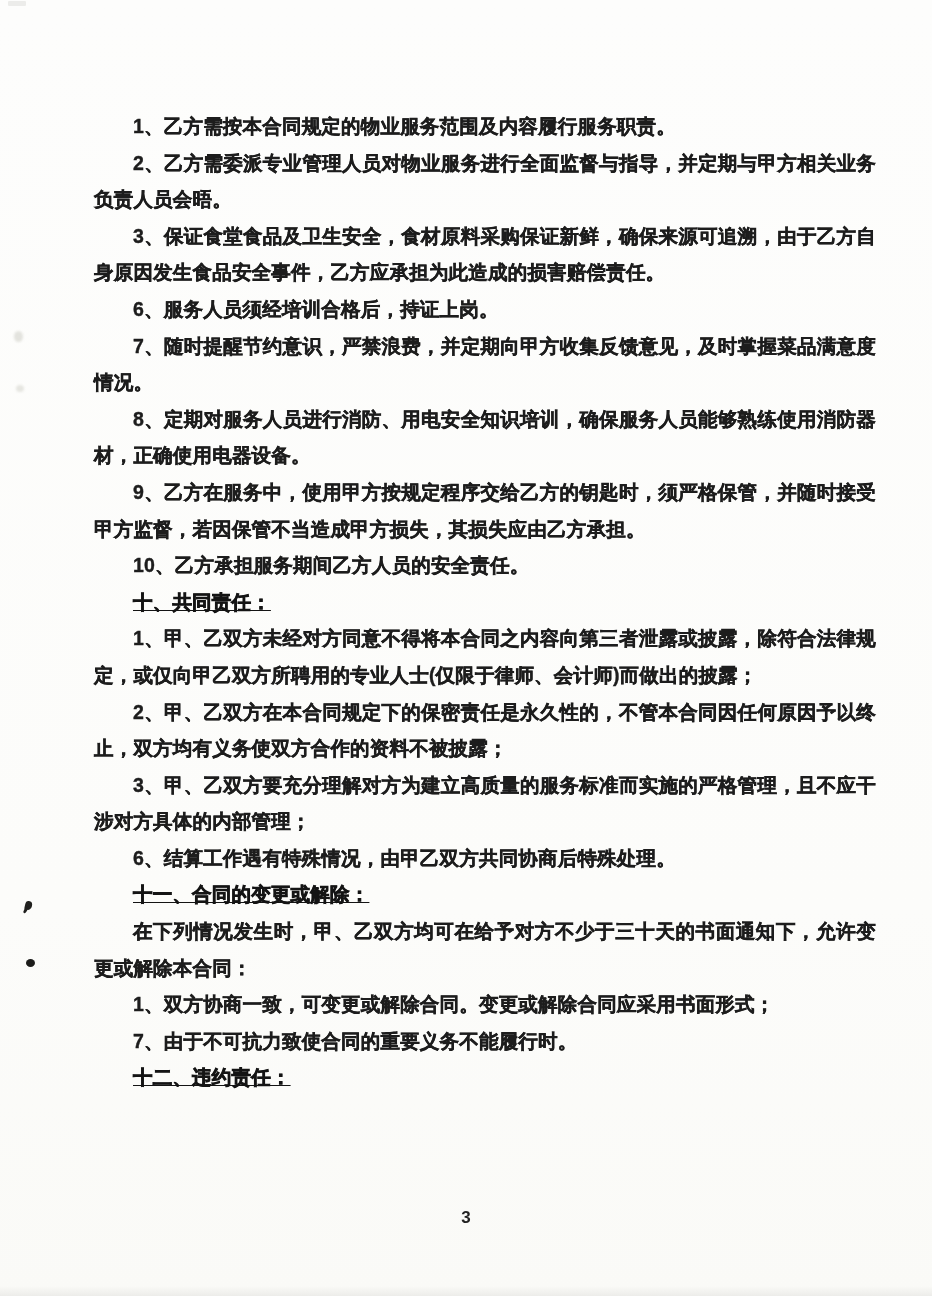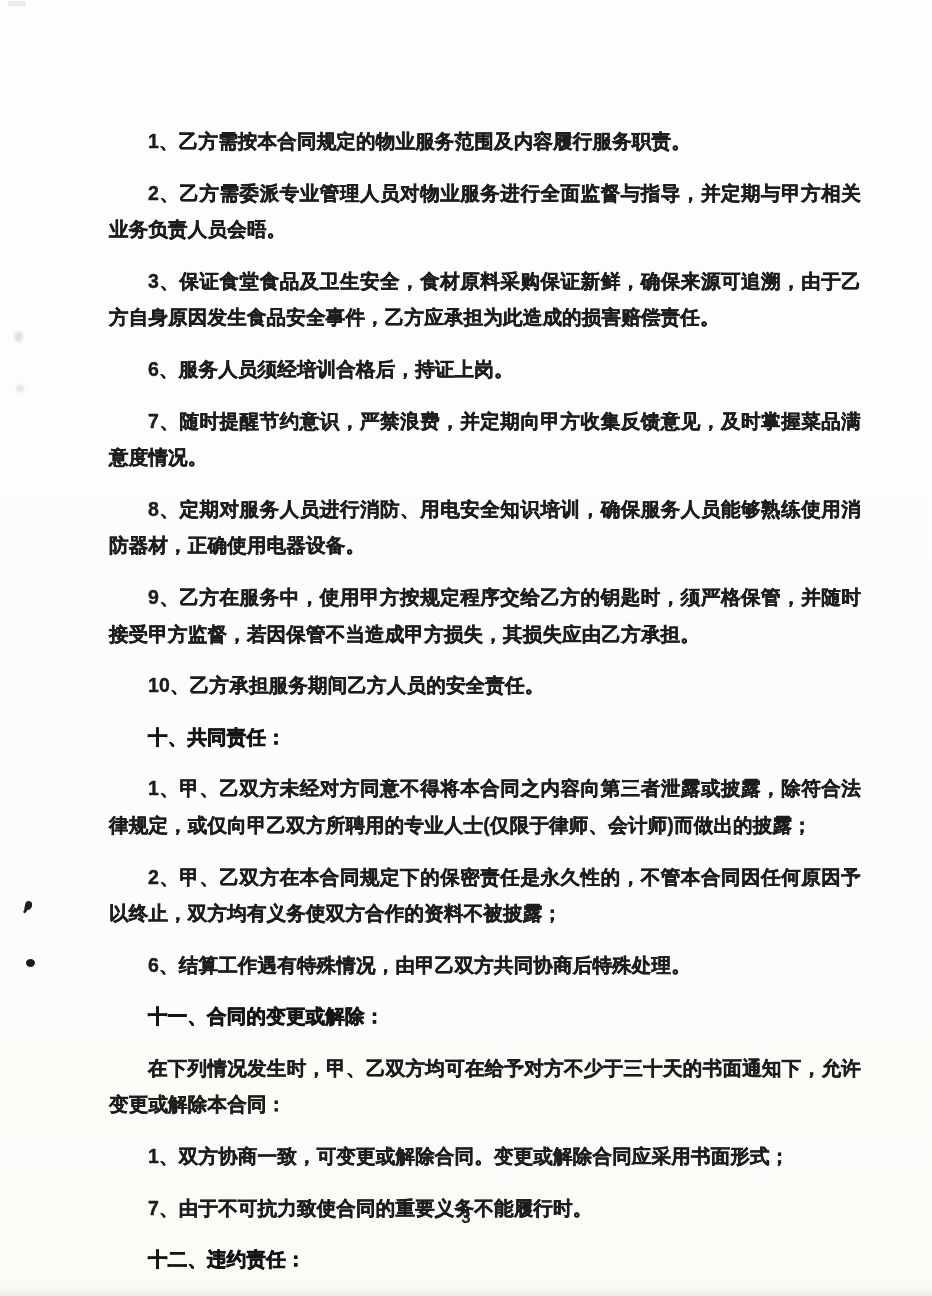"1、乙方需按本合同规定的物业服务范围及内容履行服务职责。" .contract-body p { margin: 15px -> 0 }
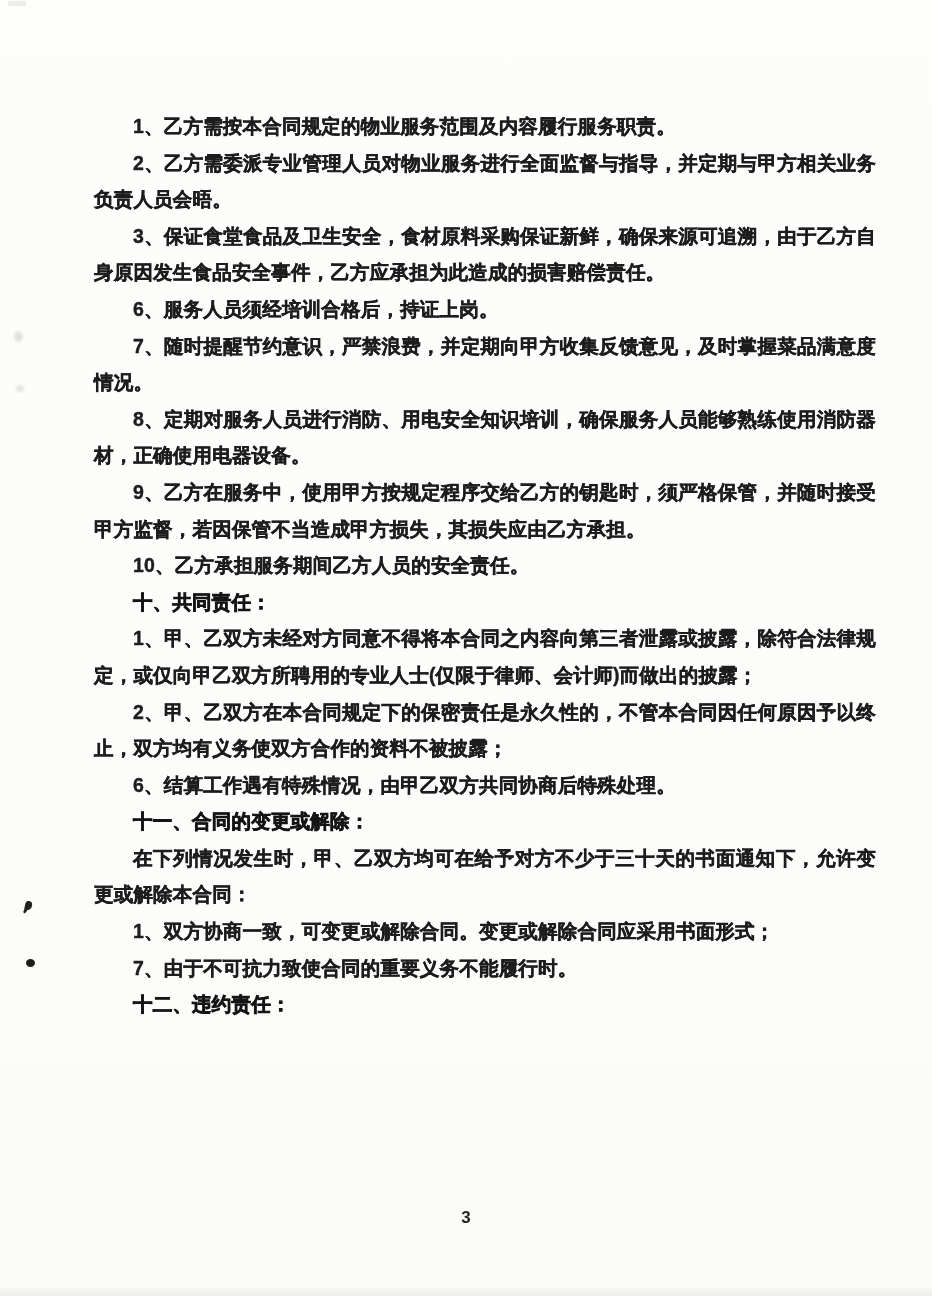"十、共同责任：" .contract-body p.heading { text-decoration: none -> underline }
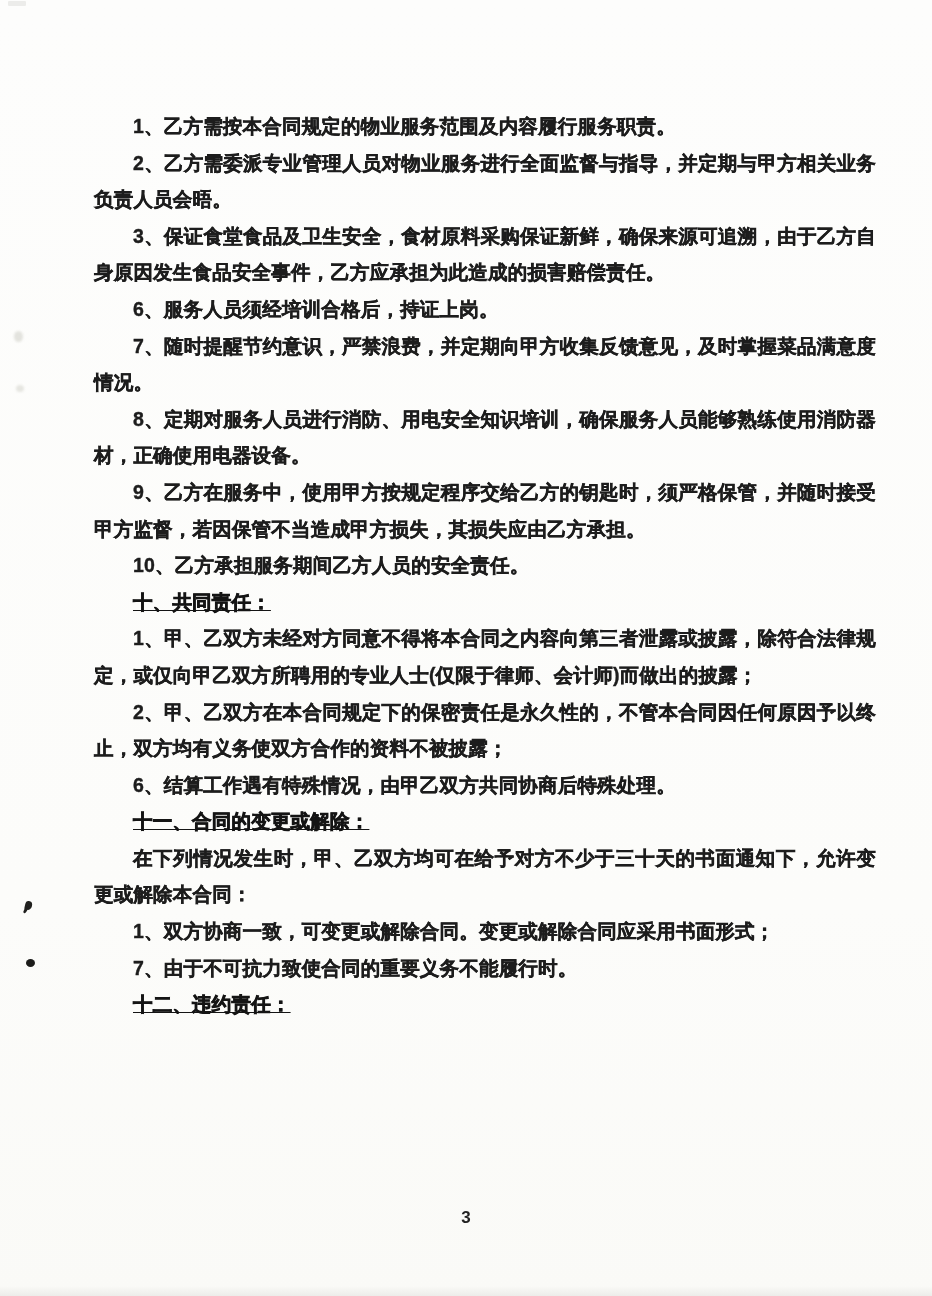"3、甲、乙双方要充分理解对方为建立高质量的服务标准而实施的严格管理，且不应干涉对" p.body { html: none -> <p>3、甲、乙双方要充分理解对方为建立高质量的服务标准而实施的严格管理，且不应干涉对方具体的内部管理；</p> }
